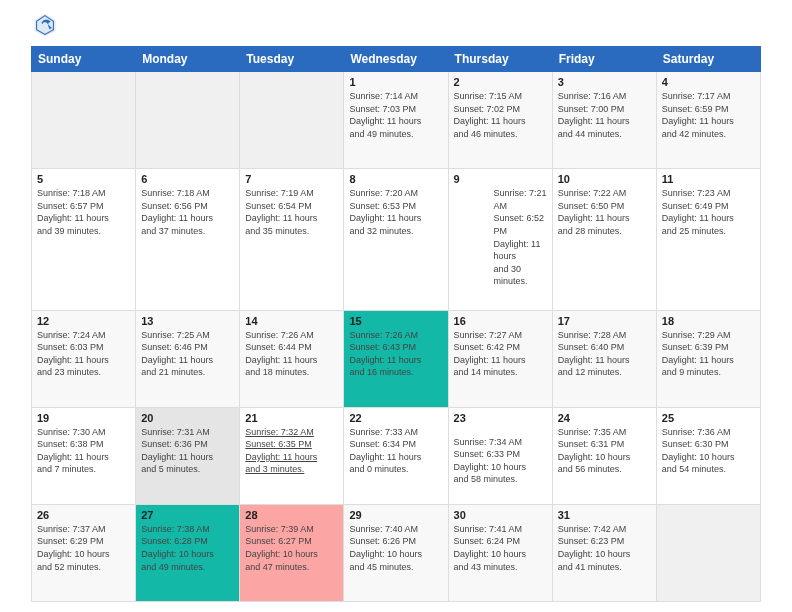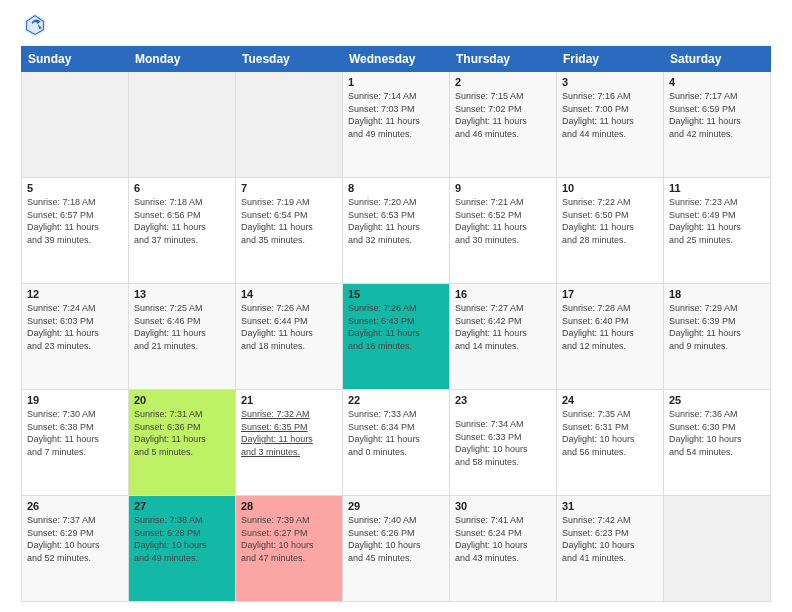"Sunday" .page { padding: 10px 21px -> 10px 31px }
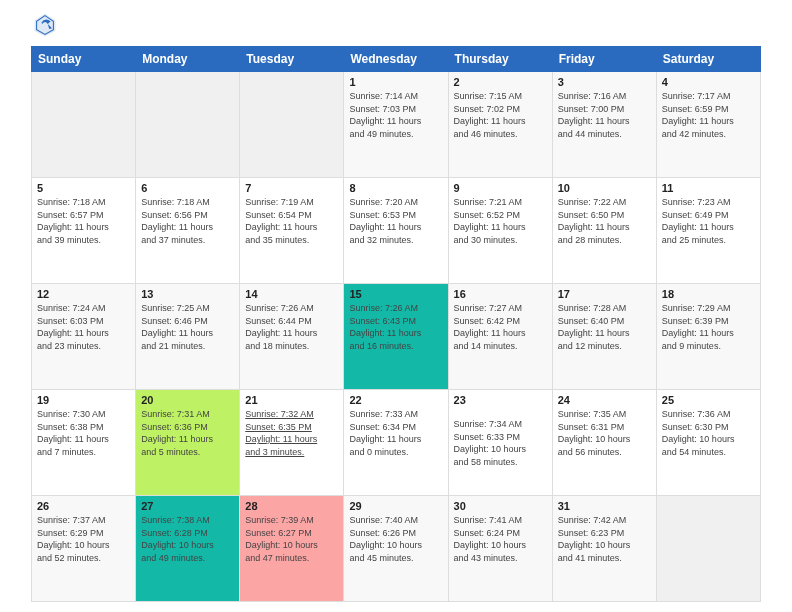"Sunrise: 7:21 AM" div.day-info { margin-left: none -> 40px }
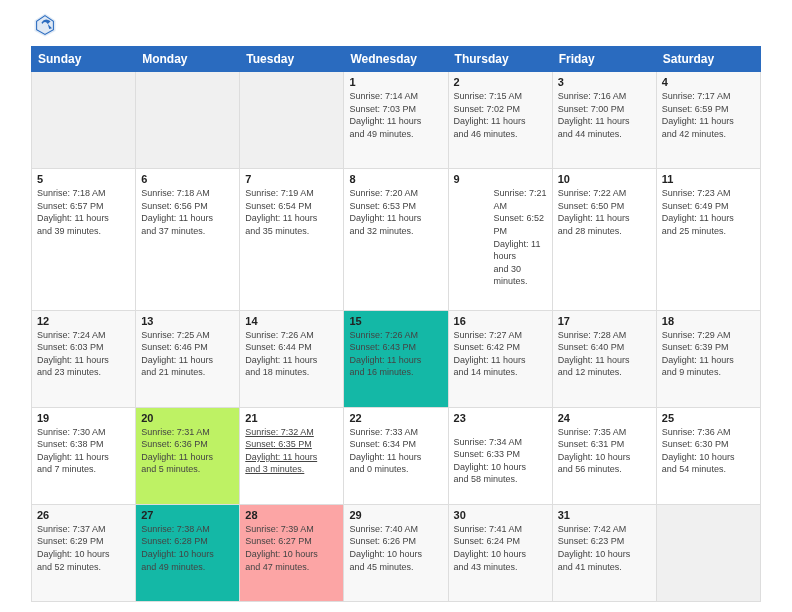"20" td { background-color: #bef264 -> #e5e5e5 }
